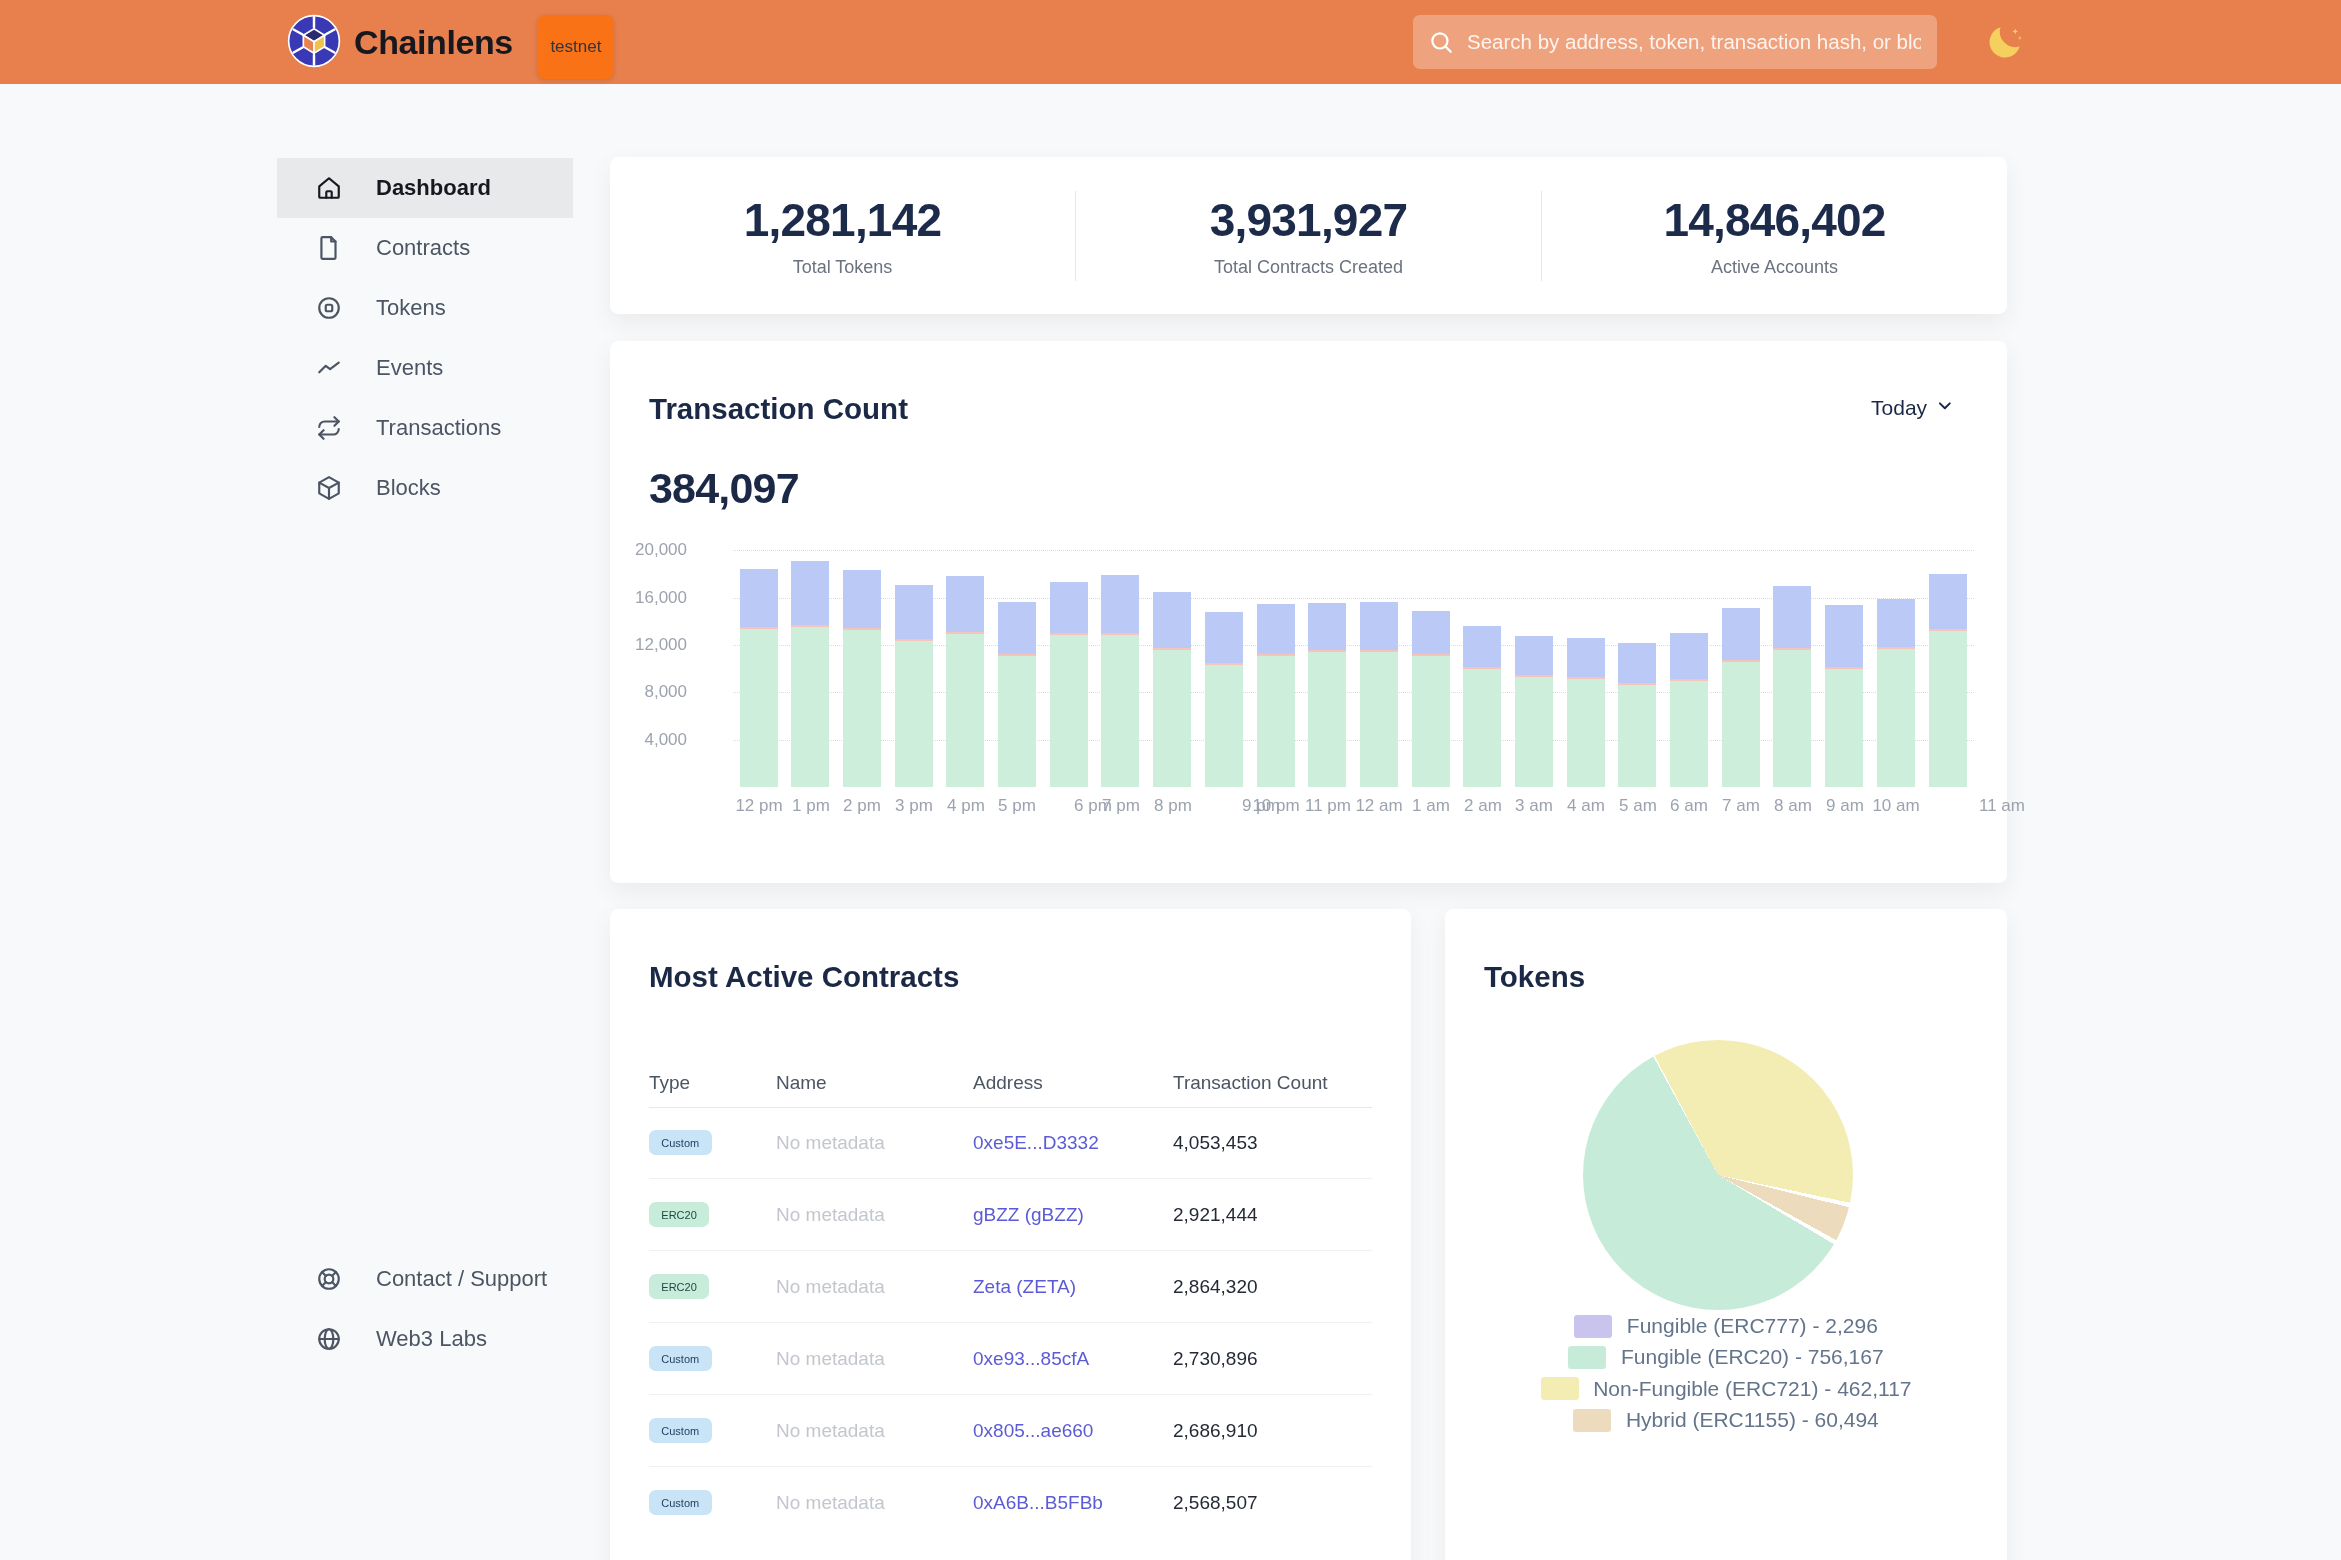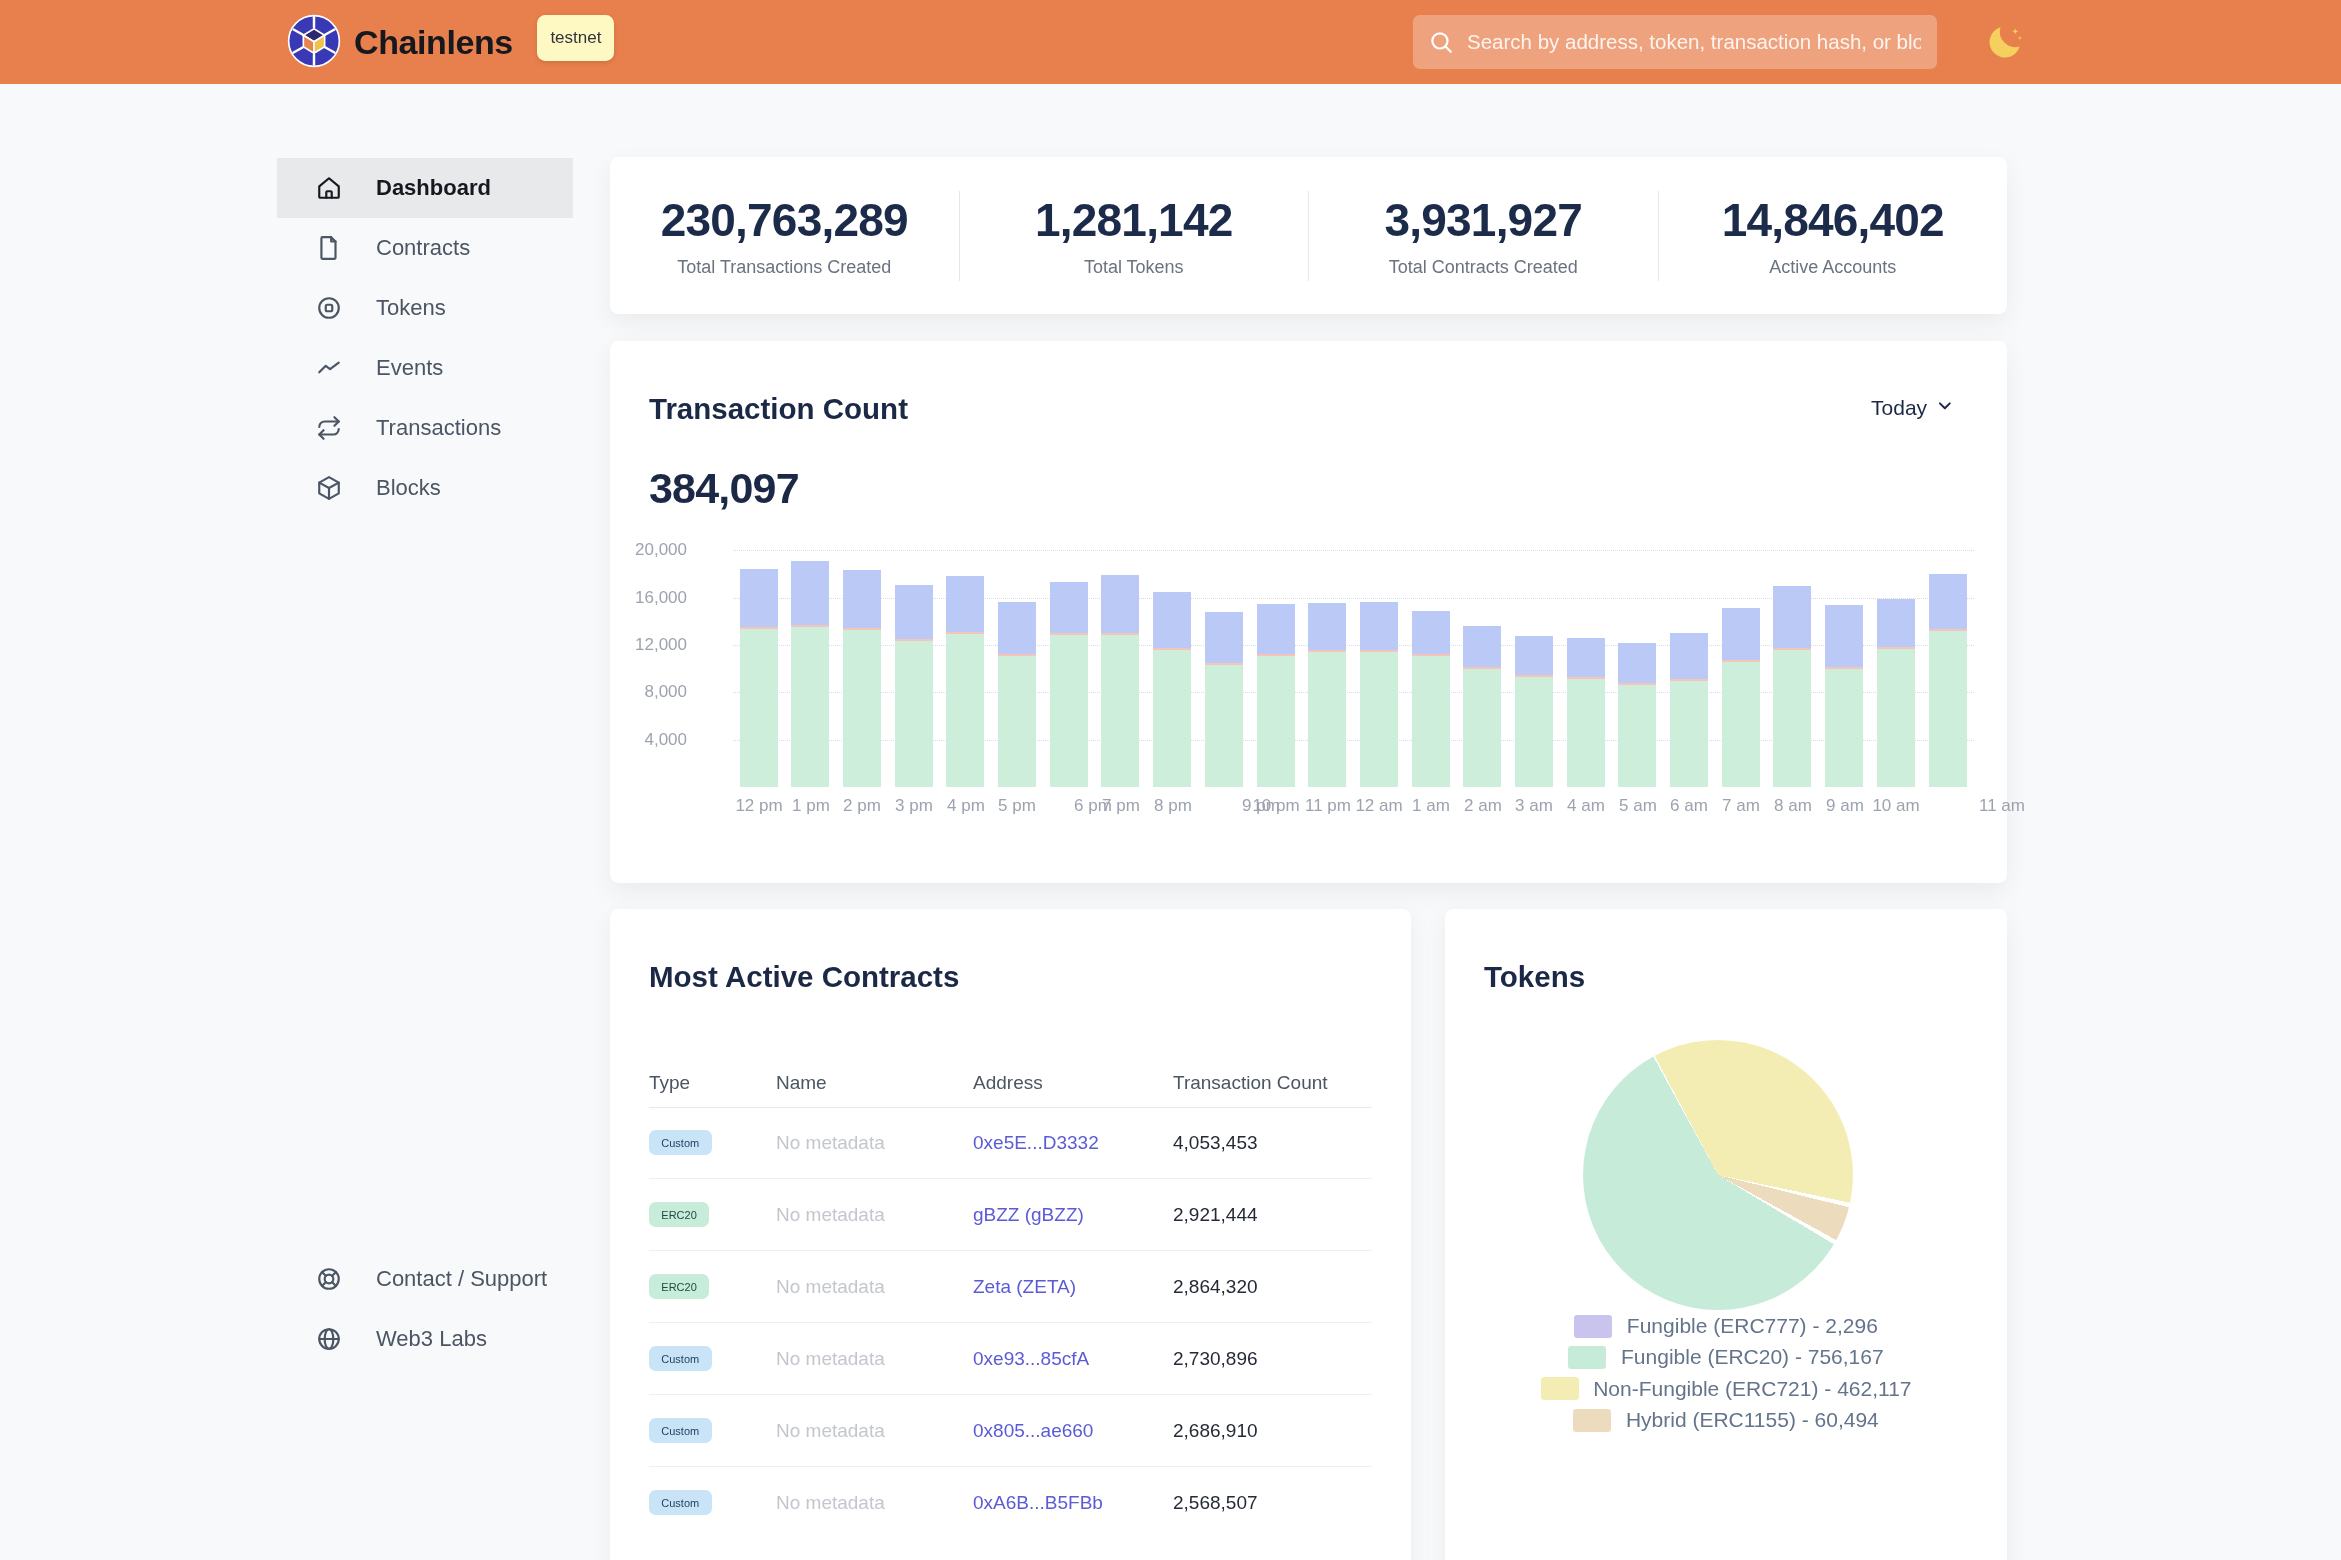"testnet" .env-badge { background: #fef9c3 -> #f97316; padding: 13px 13px -> 22px 13px }
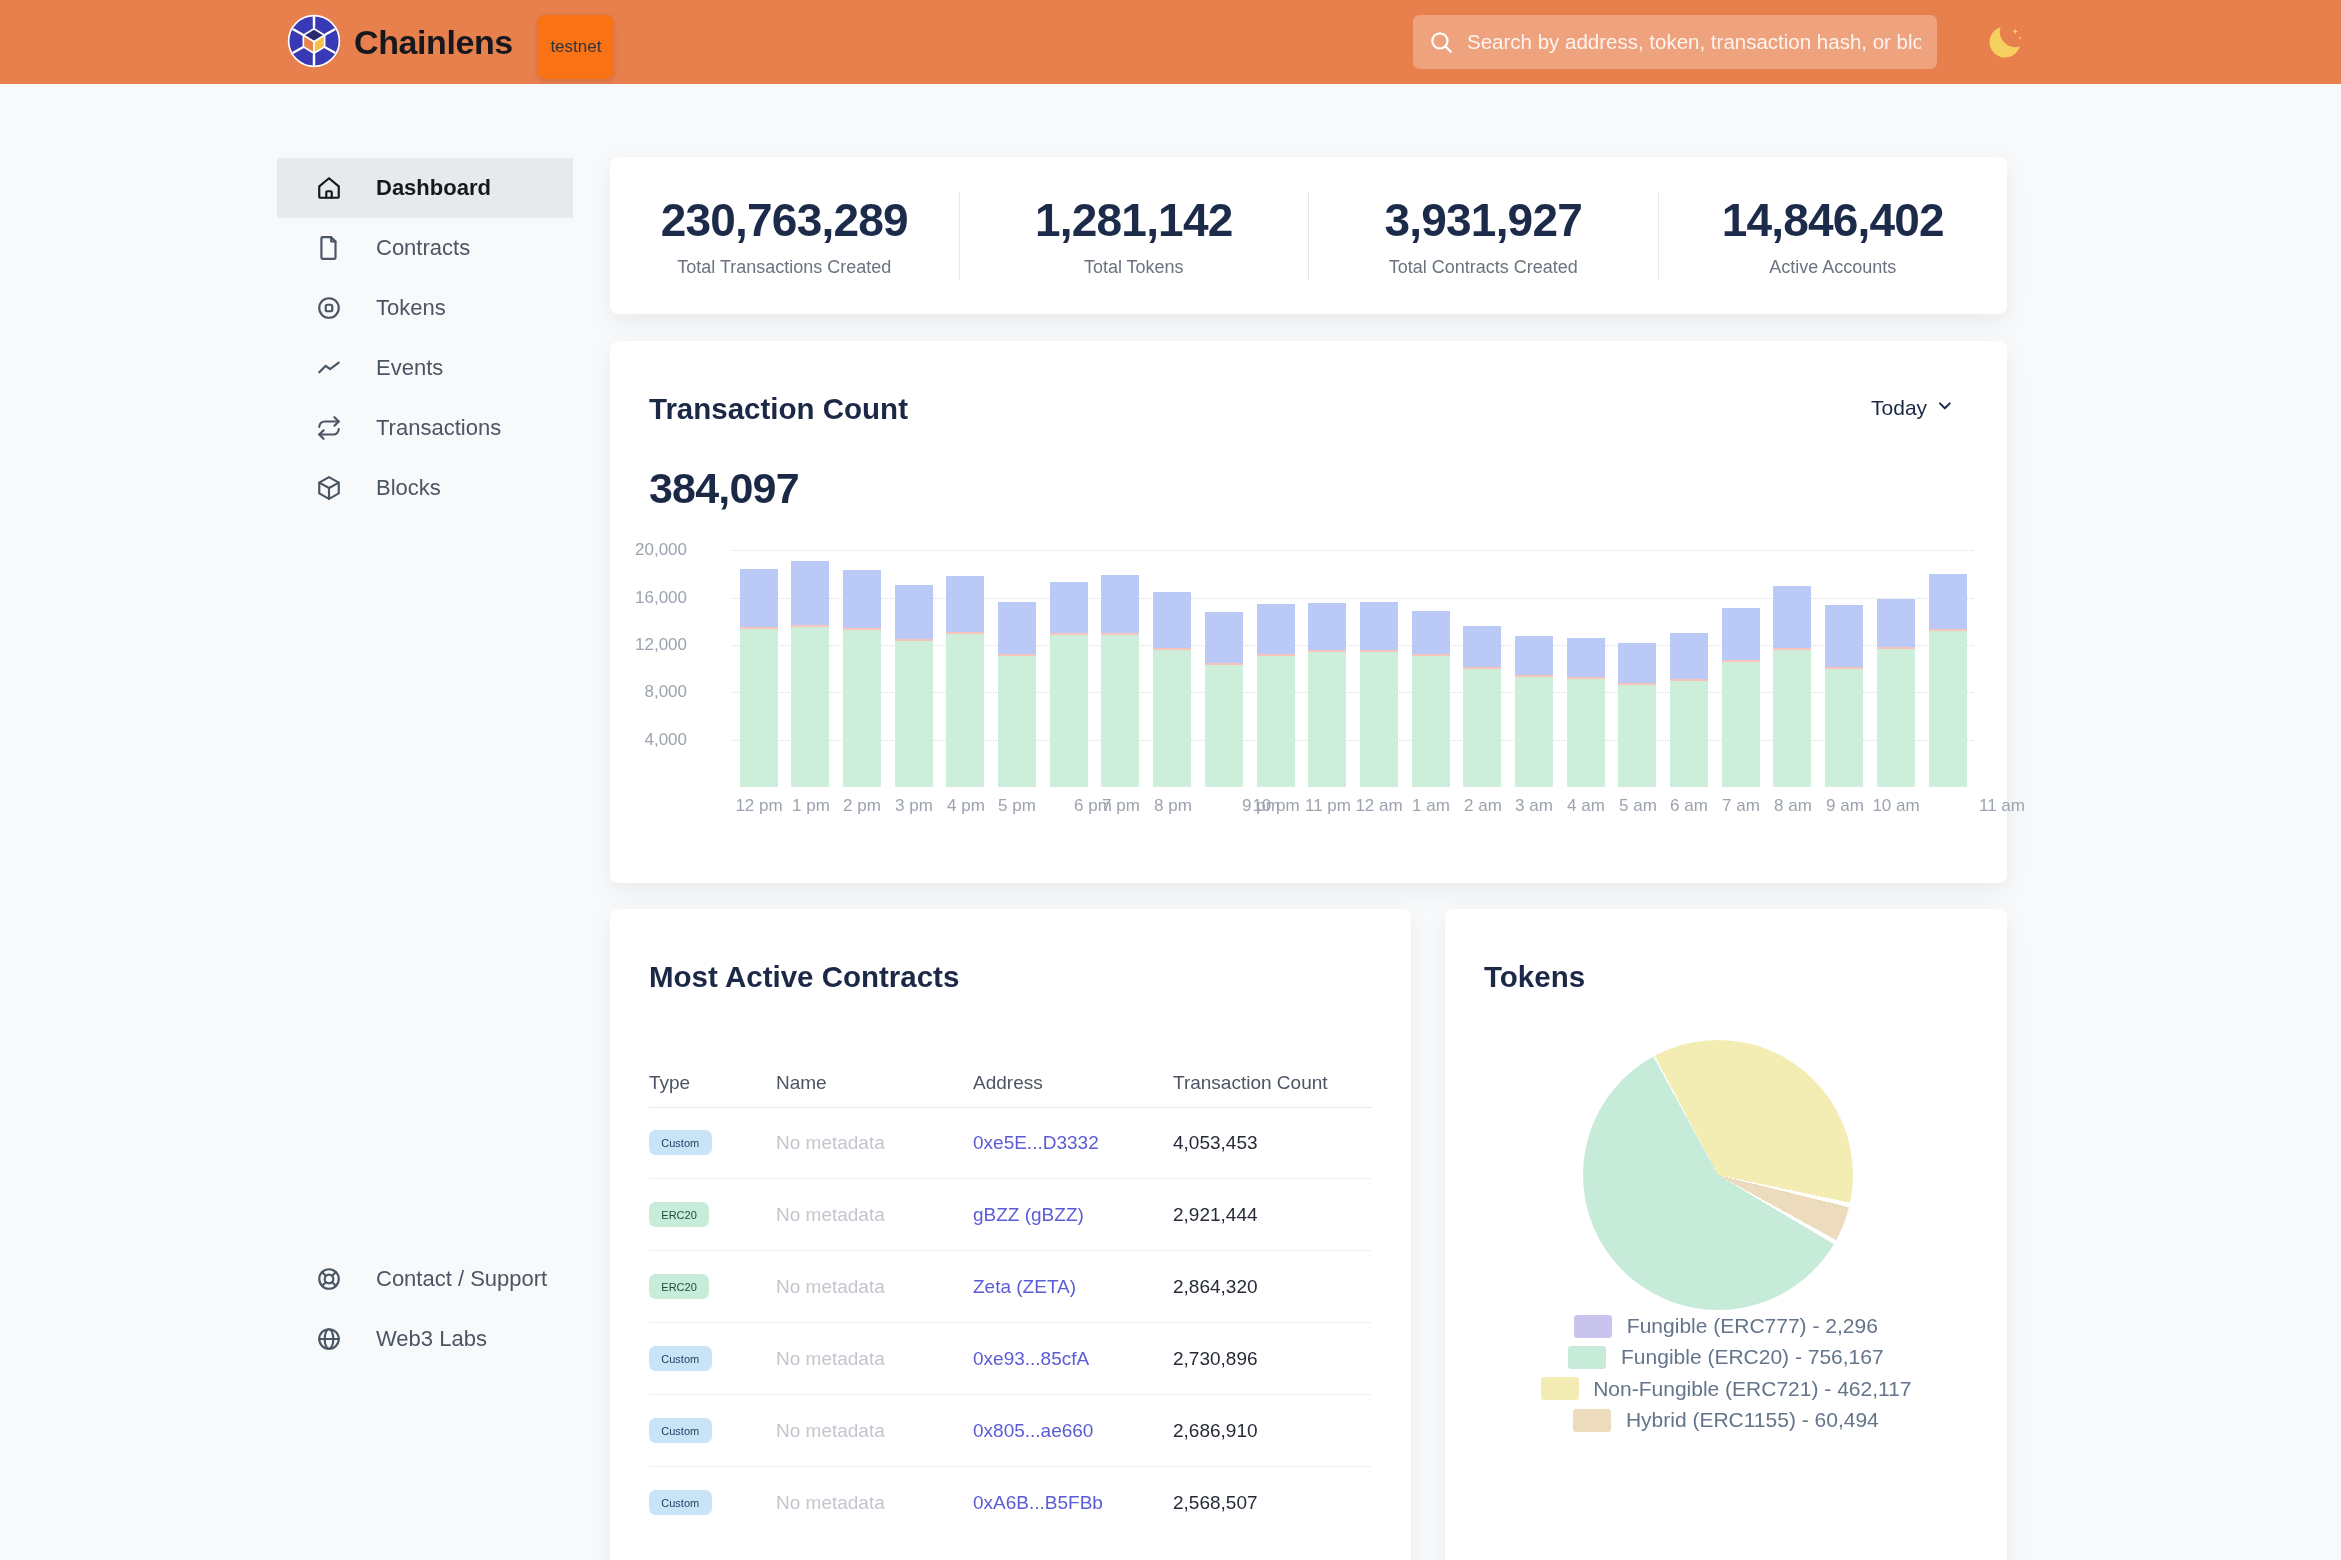"230,763,289" div.stat { html: <div> <div>230,763,289</div> <div>Total Transactions Created</div> </div> -> none }
